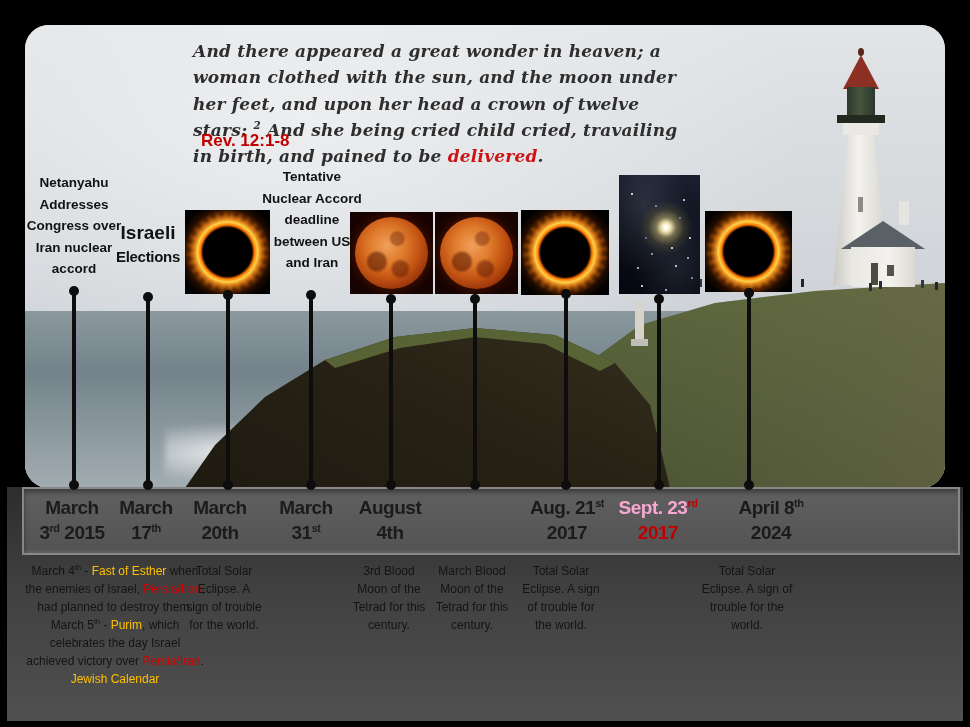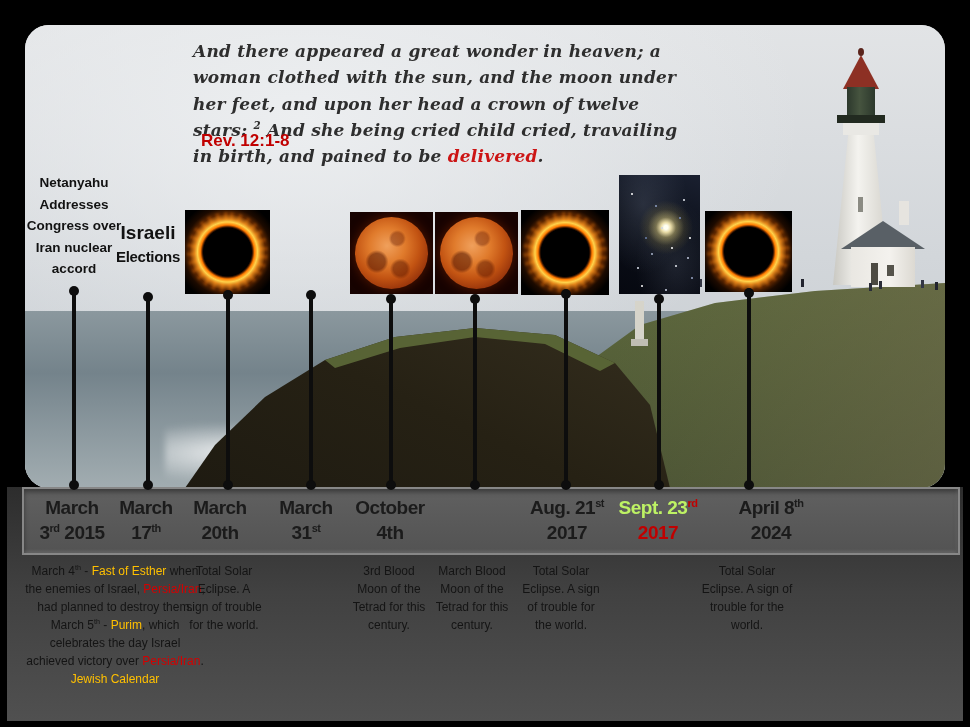"Tentative Nuclear Accord deadline" div.evlabel { html: none -> <div>Tentative Nuclear Accord deadline between US and Iran</div> }
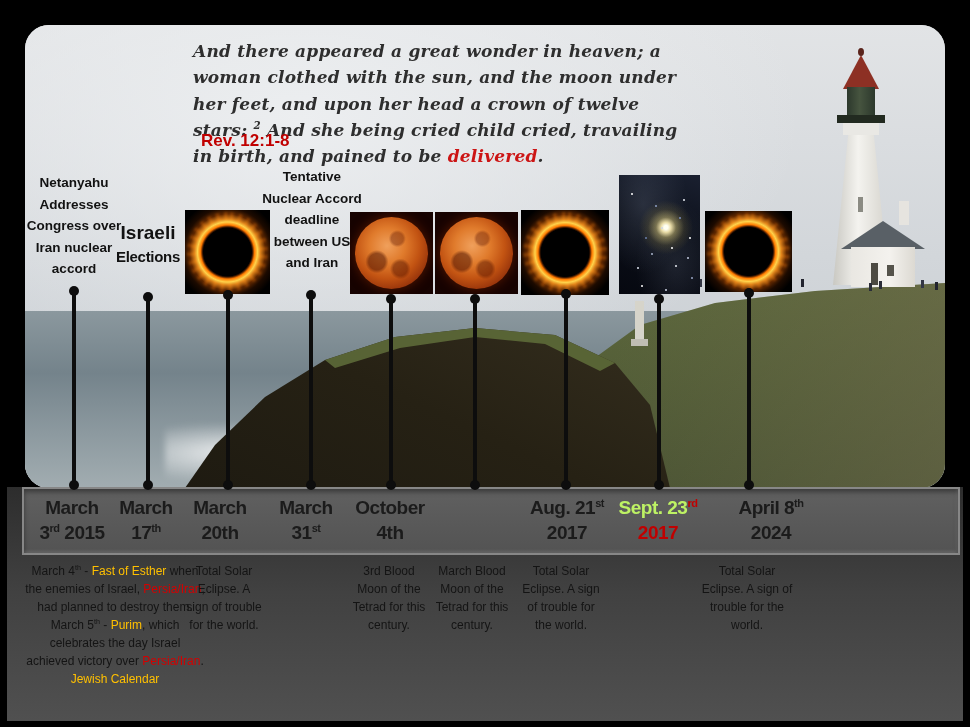"October" span { text: October -> August }
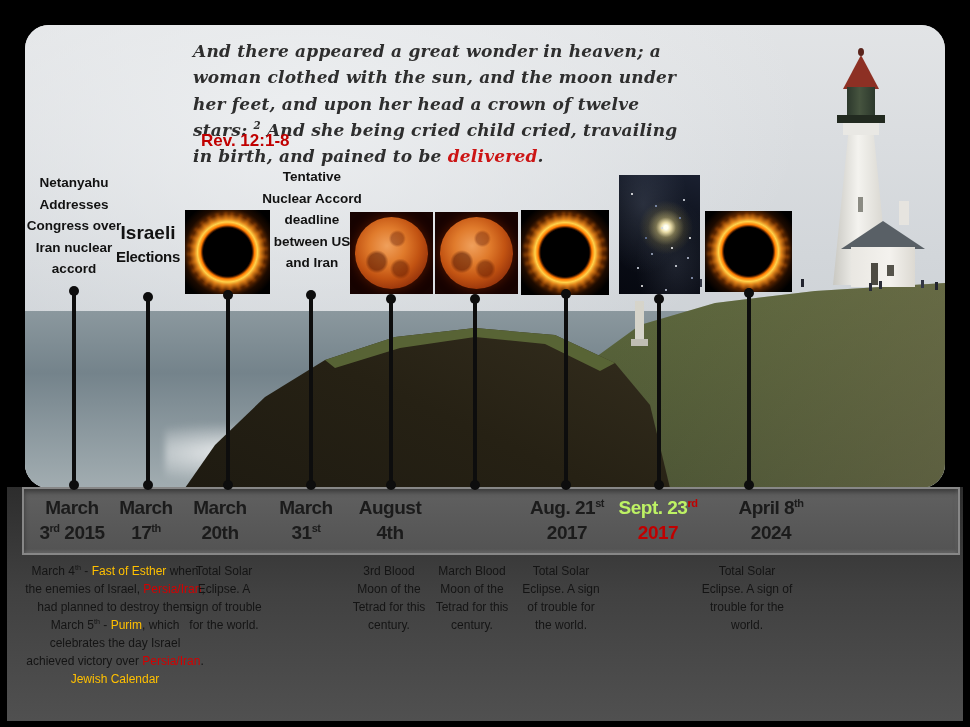"Sept. 23" span { color: #bef264 -> #f9a8d4 }
